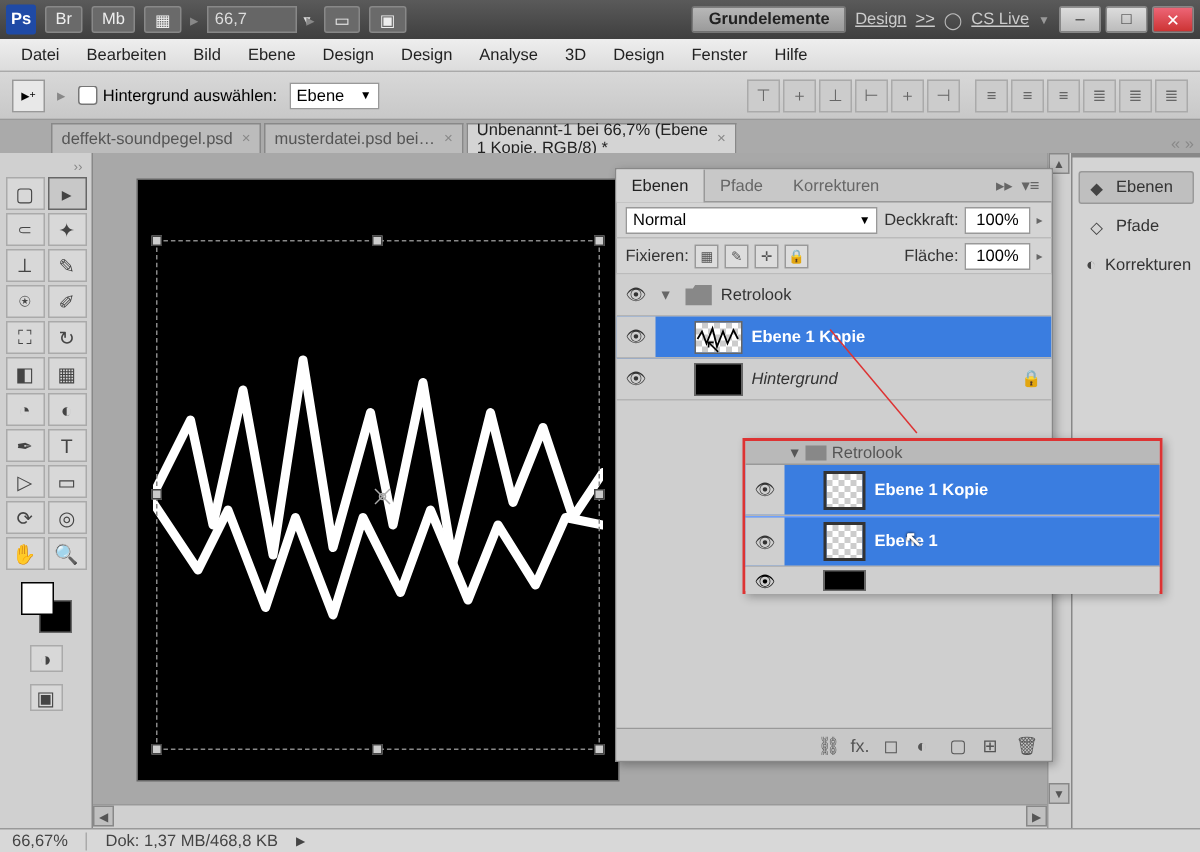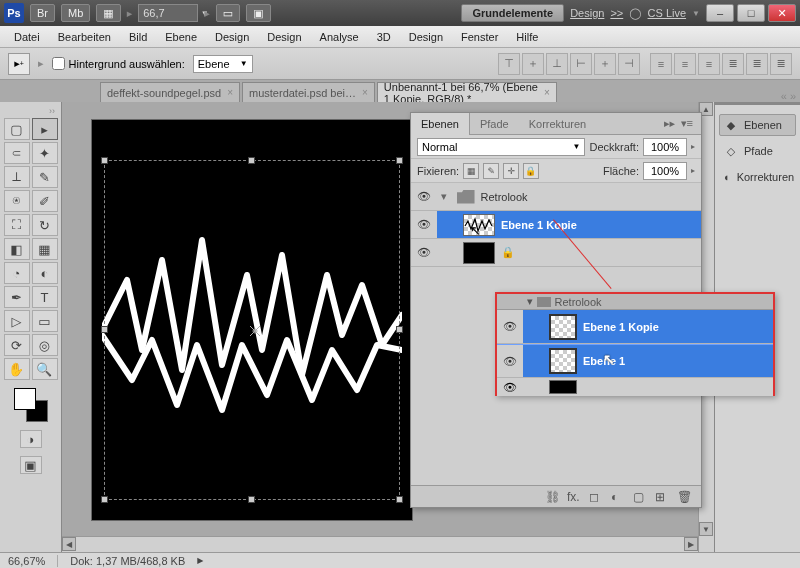"deffekt-soundpegel.psd" .doctabs { padding-left: 100px -> 34px }
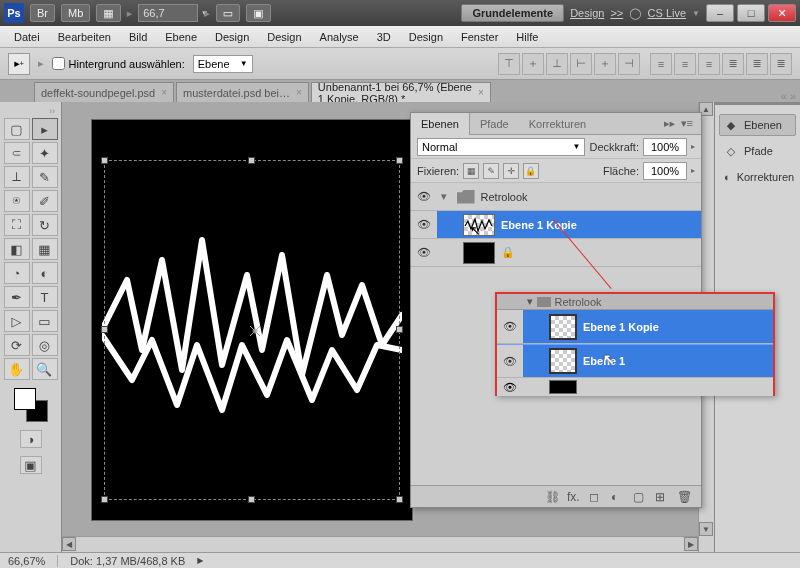"Hintergrund" span.name { html: none -> <span>Hintergrund</span> }
